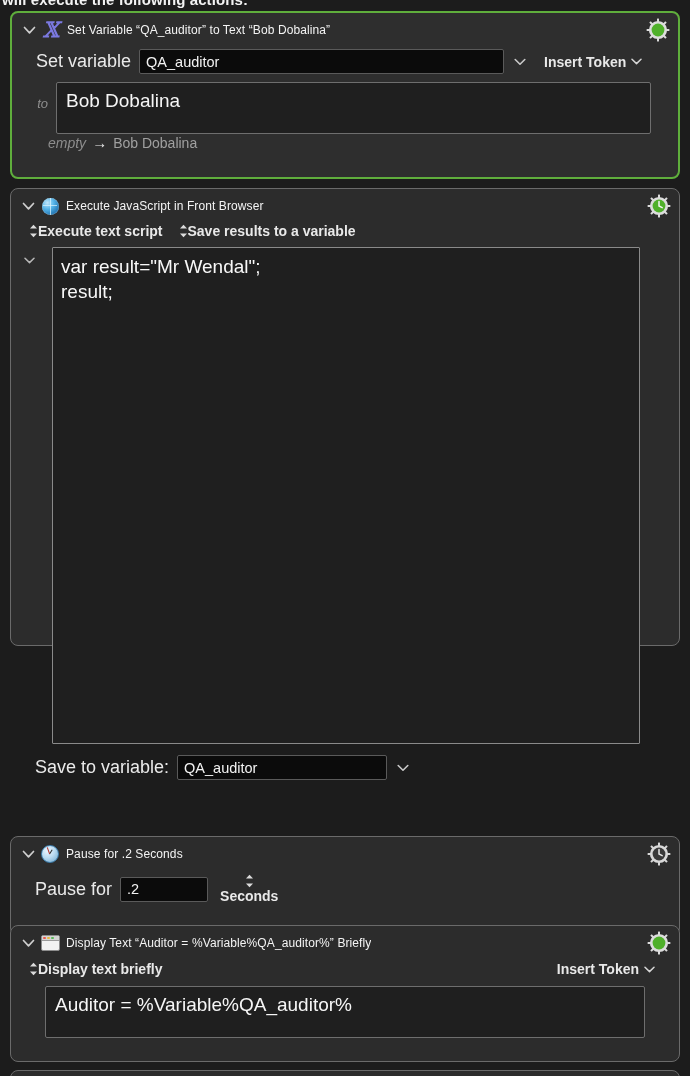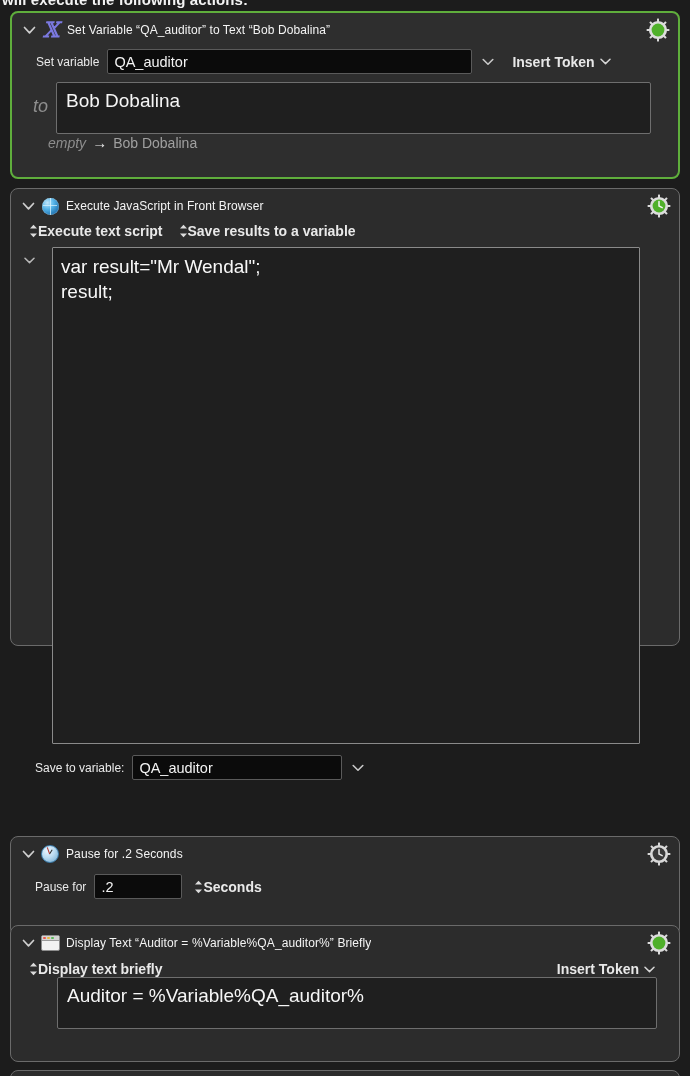"Set variable" .lbl { font-size: 12px -> 18px }
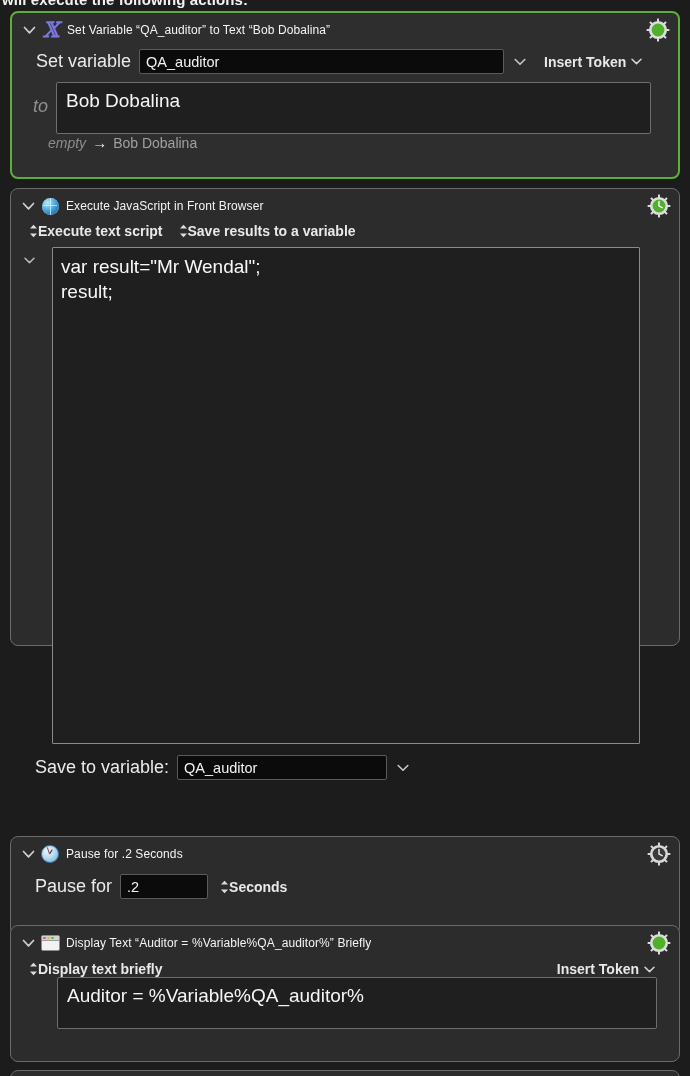"to" .lbl.small-ital { font-size: 18px -> 13px }
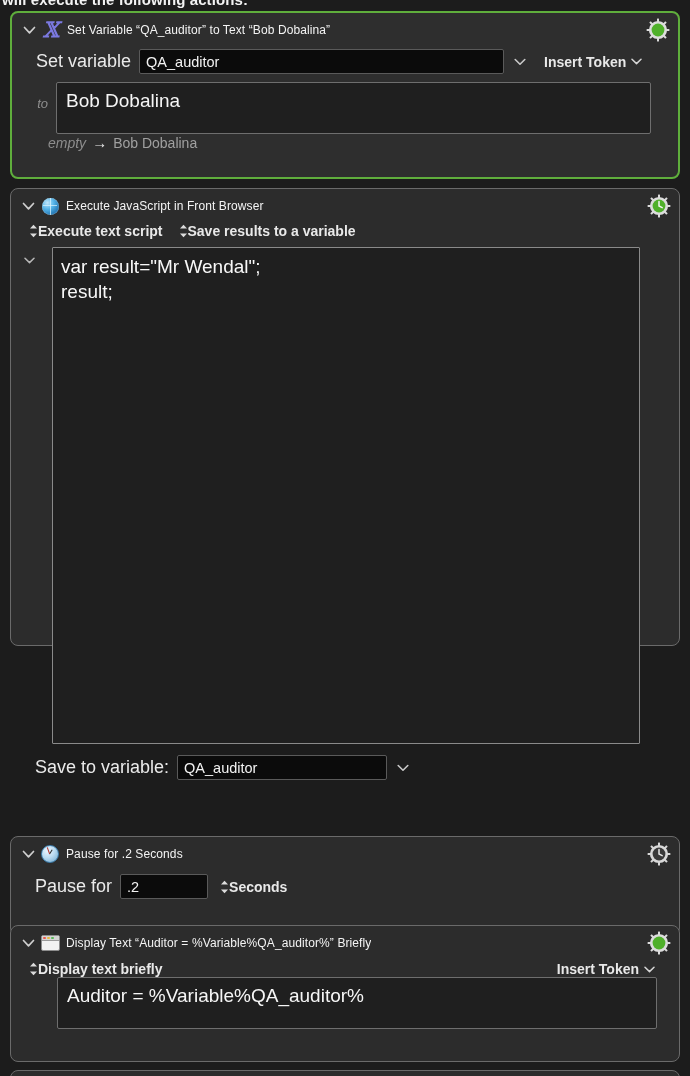"Seconds" span.stepper { flex-direction: none -> column }
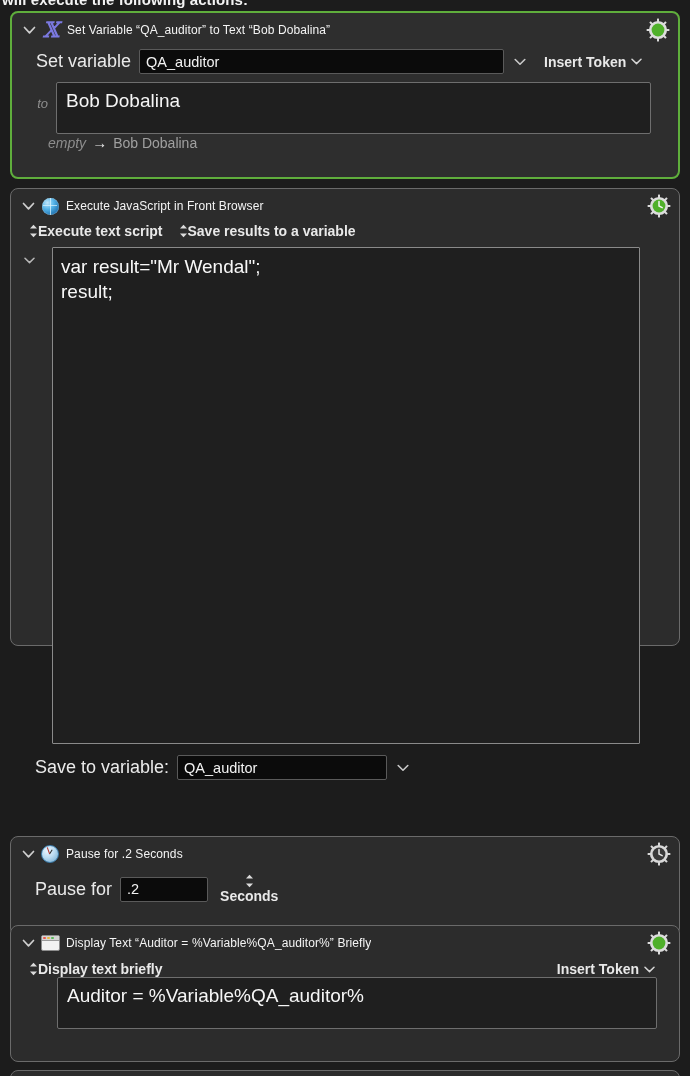"Auditor = %Variable%QA_auditor%" div.row { justify-content: center -> none; margin-top: none -> 9px }
